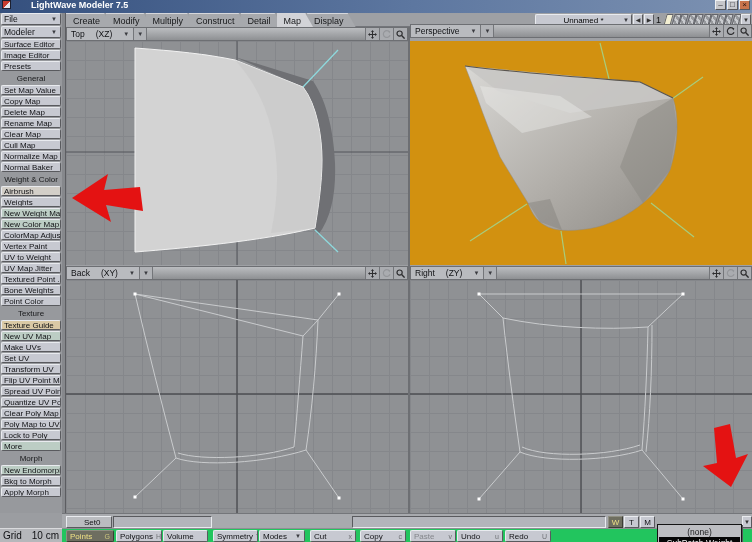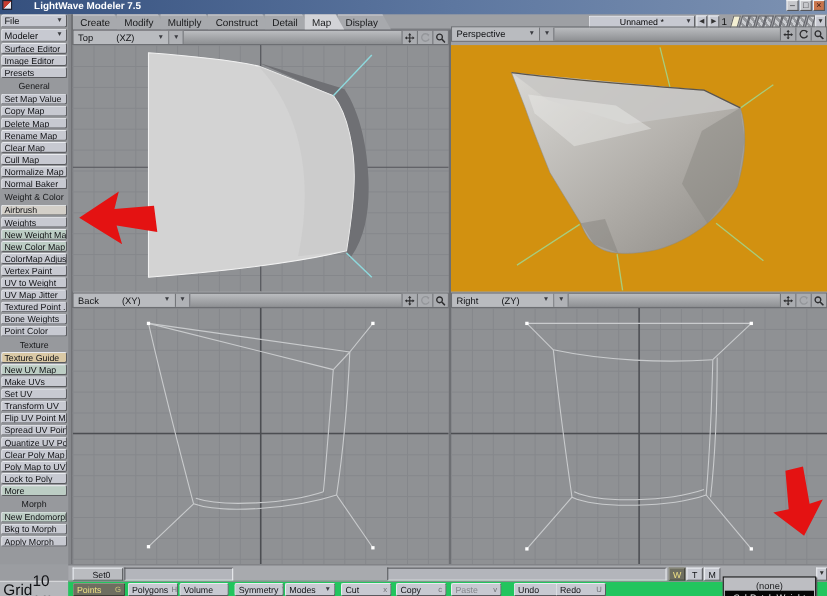"Top" .vh-label { gap: 21px -> 11px }
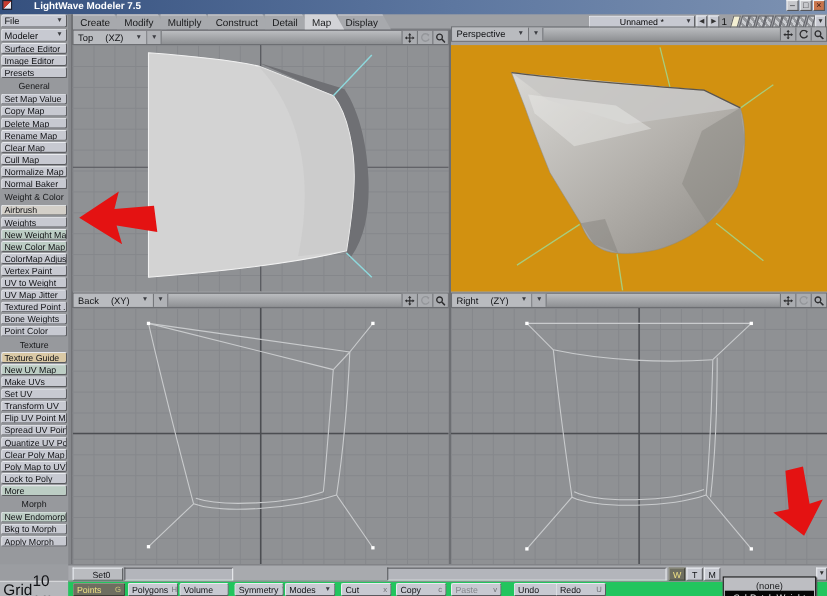"Grid" .gridbar { font-size: 14px -> 10px }
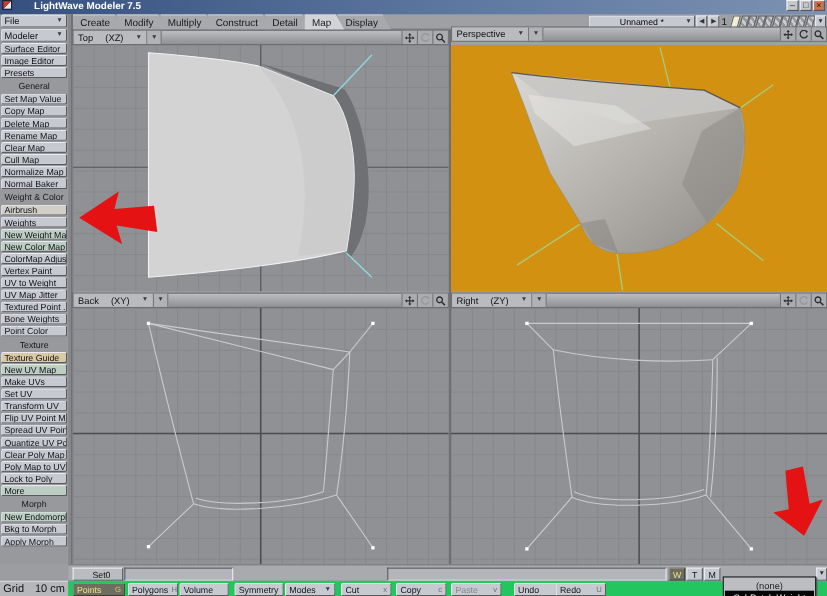"Undo" div.bbtn { left: 405px -> 395px }
